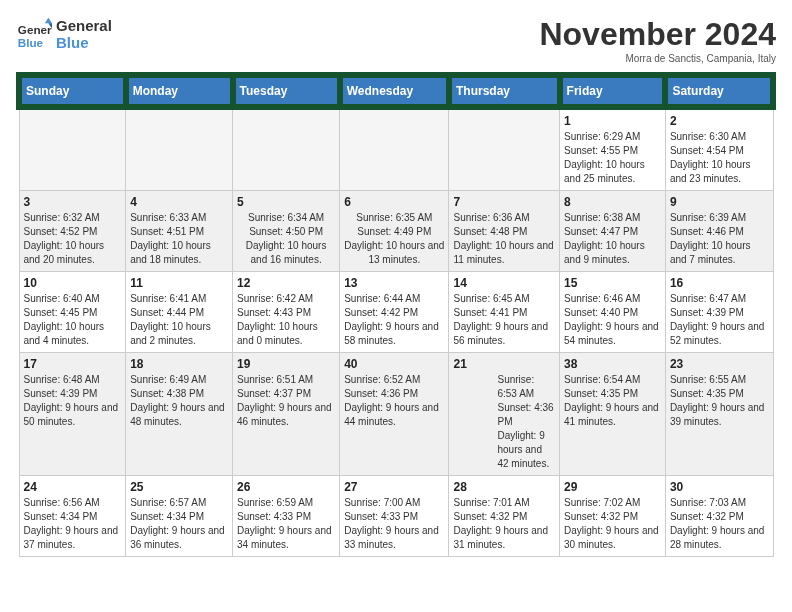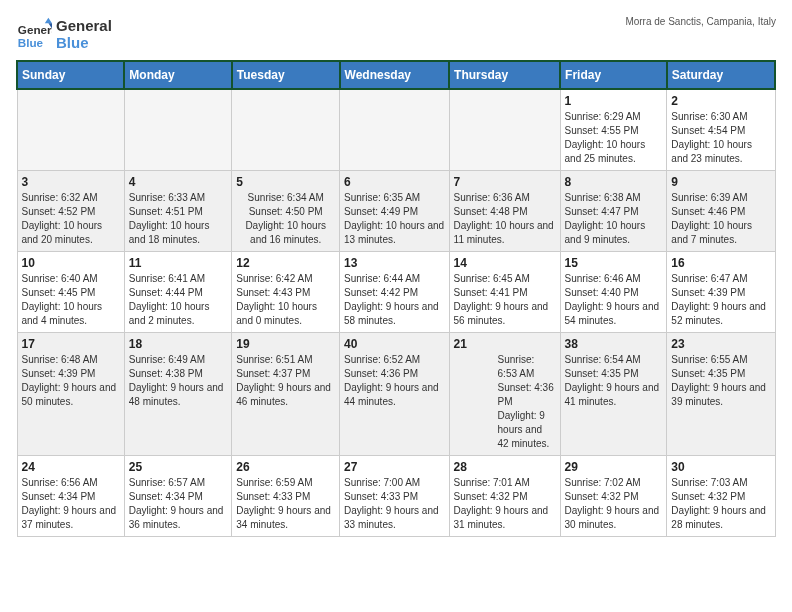"November 2024" div.month-title { html: none -> <div>November 2024</div> }
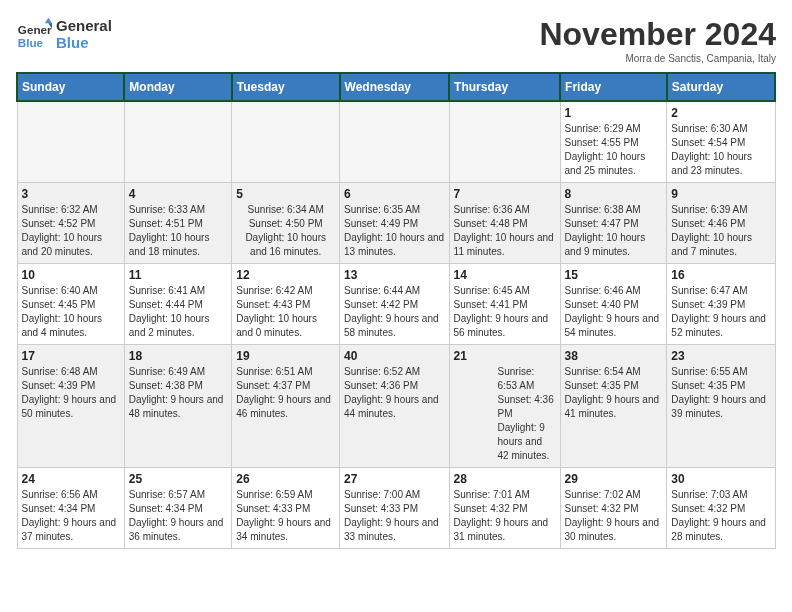"Sunday" .calendar th { border: 2px solid #14532d -> 6px solid #14532d }
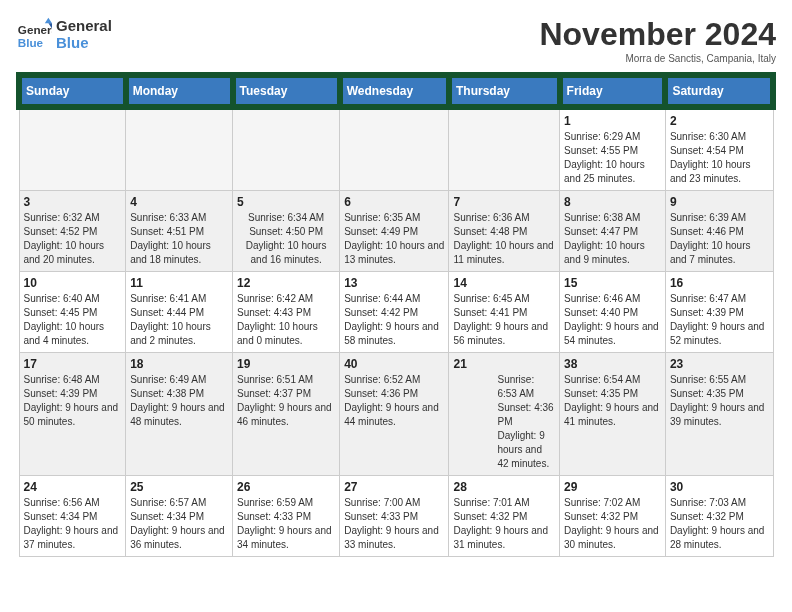"Sunrise: 6:35 AM" div.day-info { text-align: none -> center }
